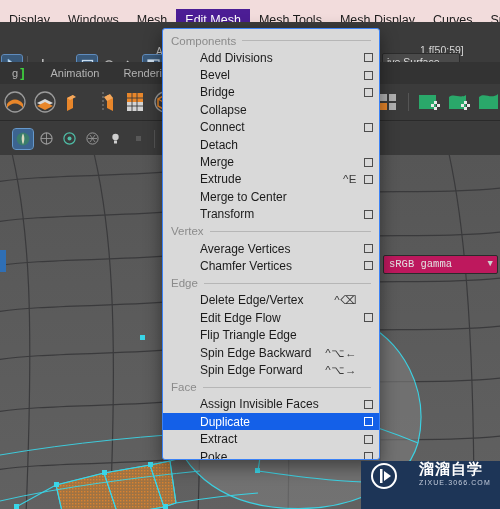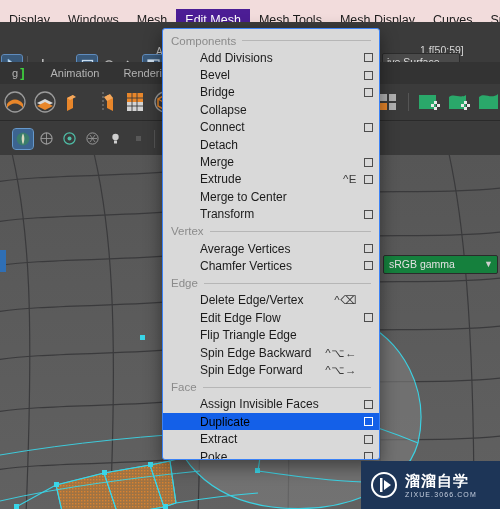"sRGB gamma" .gammafield { background: #15803d -> #be185d; font-family: none -> Liberation Mono, monospace }
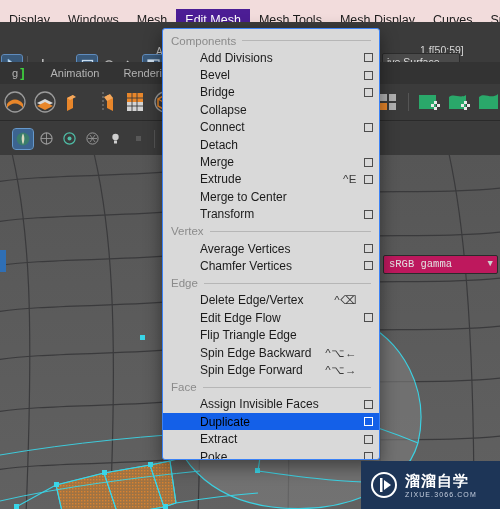"Duplicate" .item.hl { color: #000000 -> #ffffff }
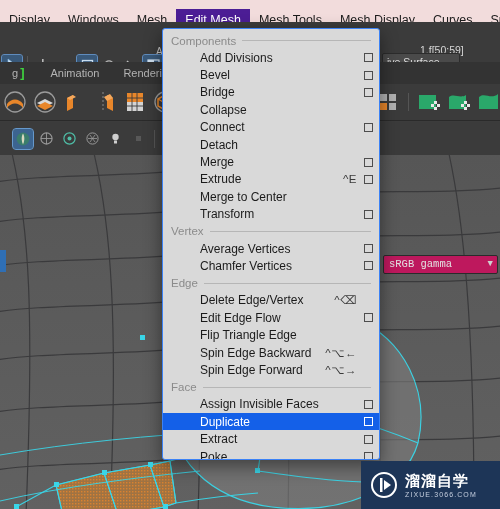"溜溜自学" .wm { align-items: center -> none; gap: 6px -> 20px }
